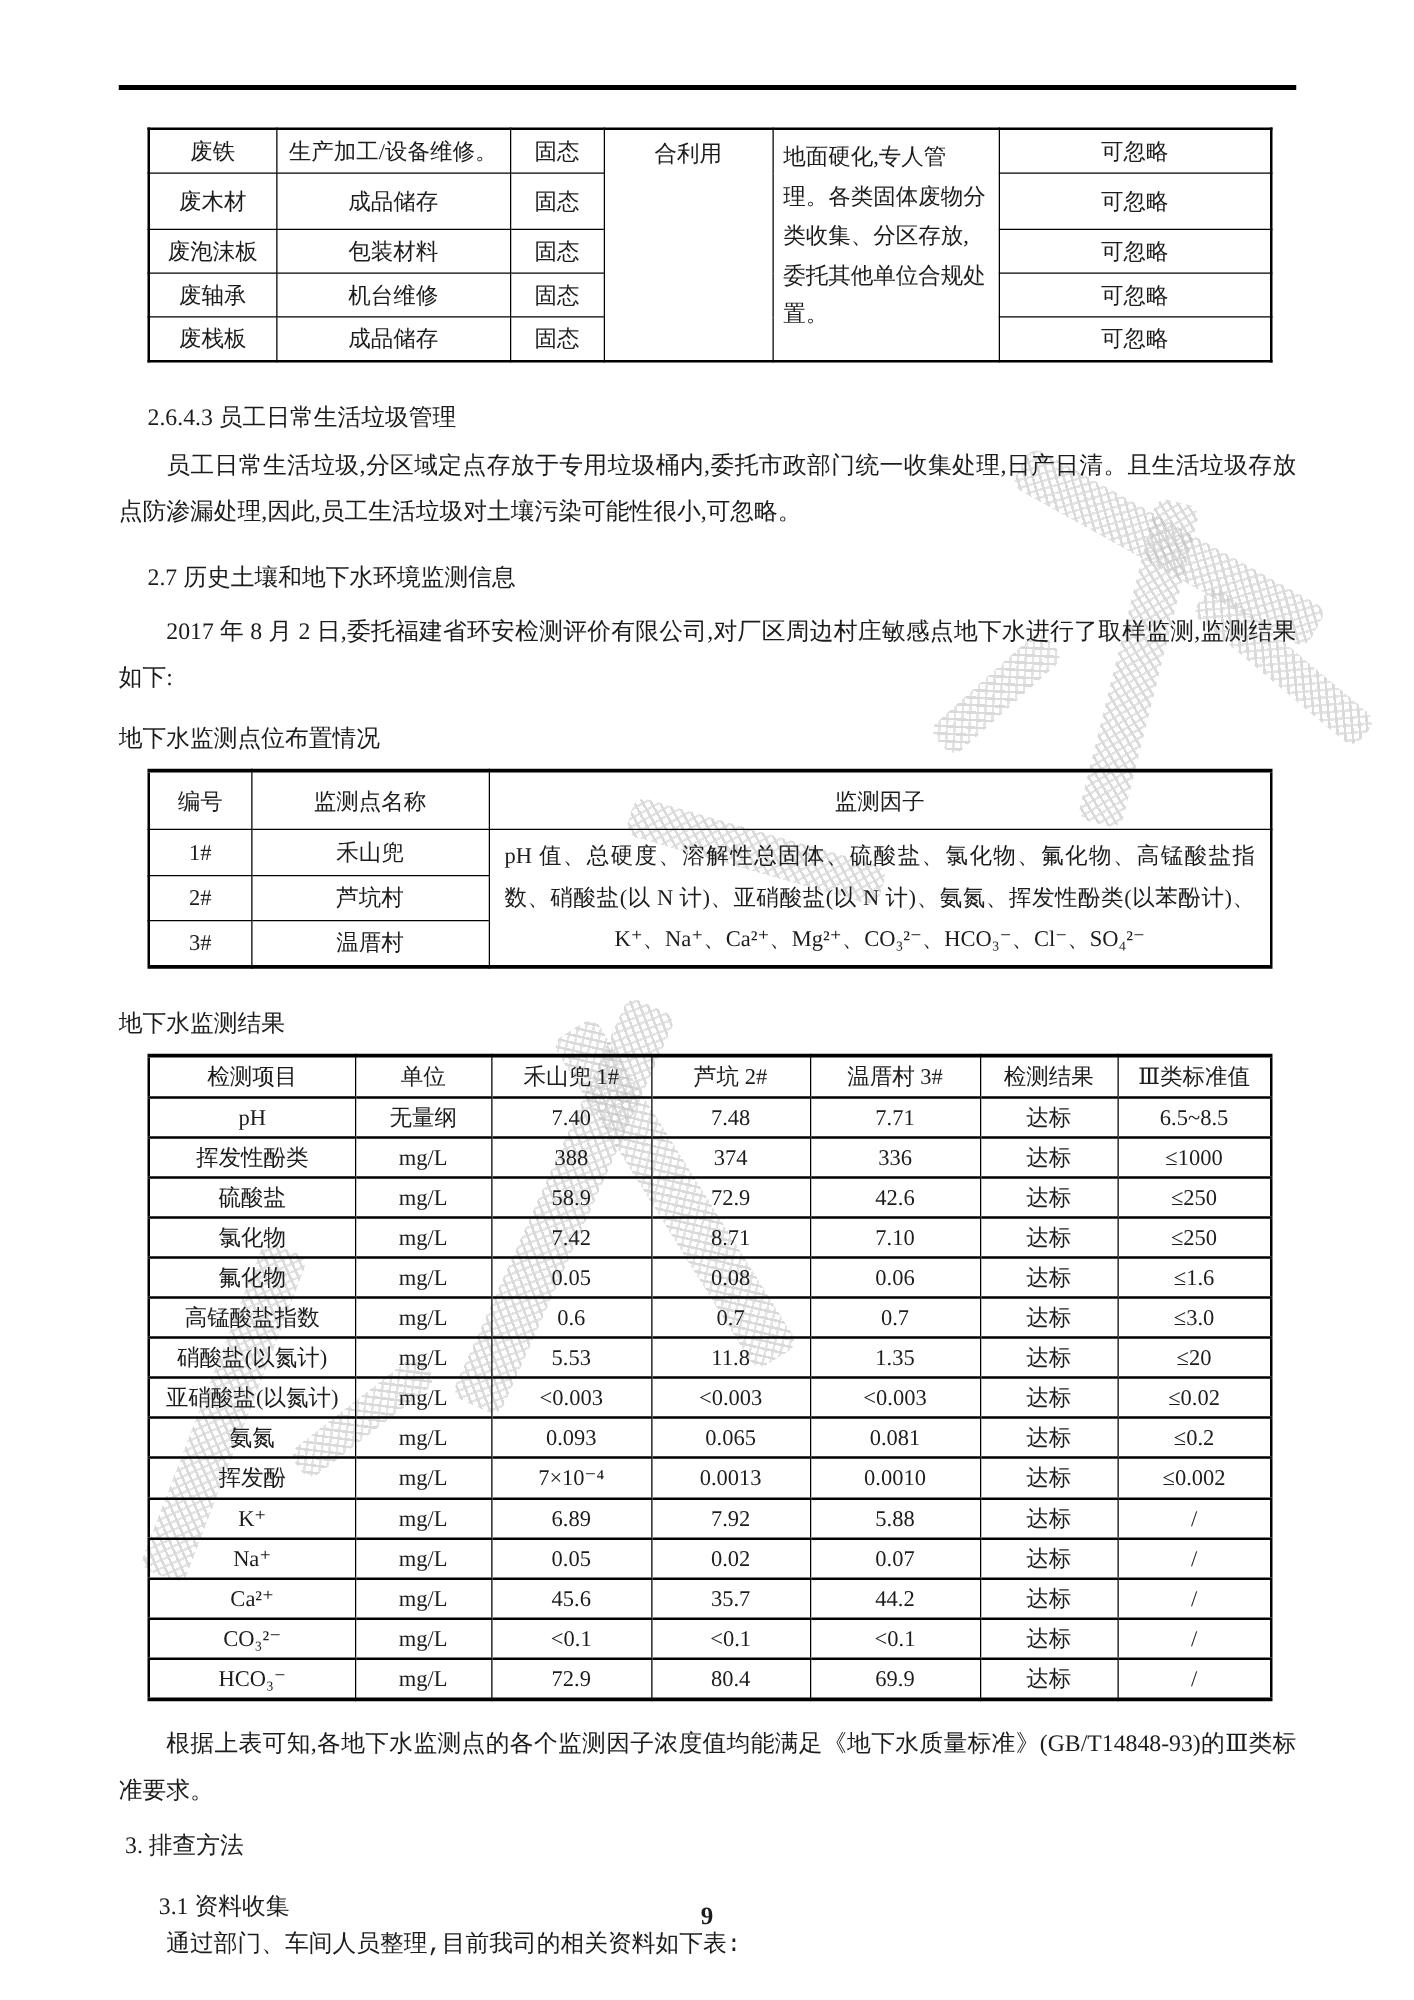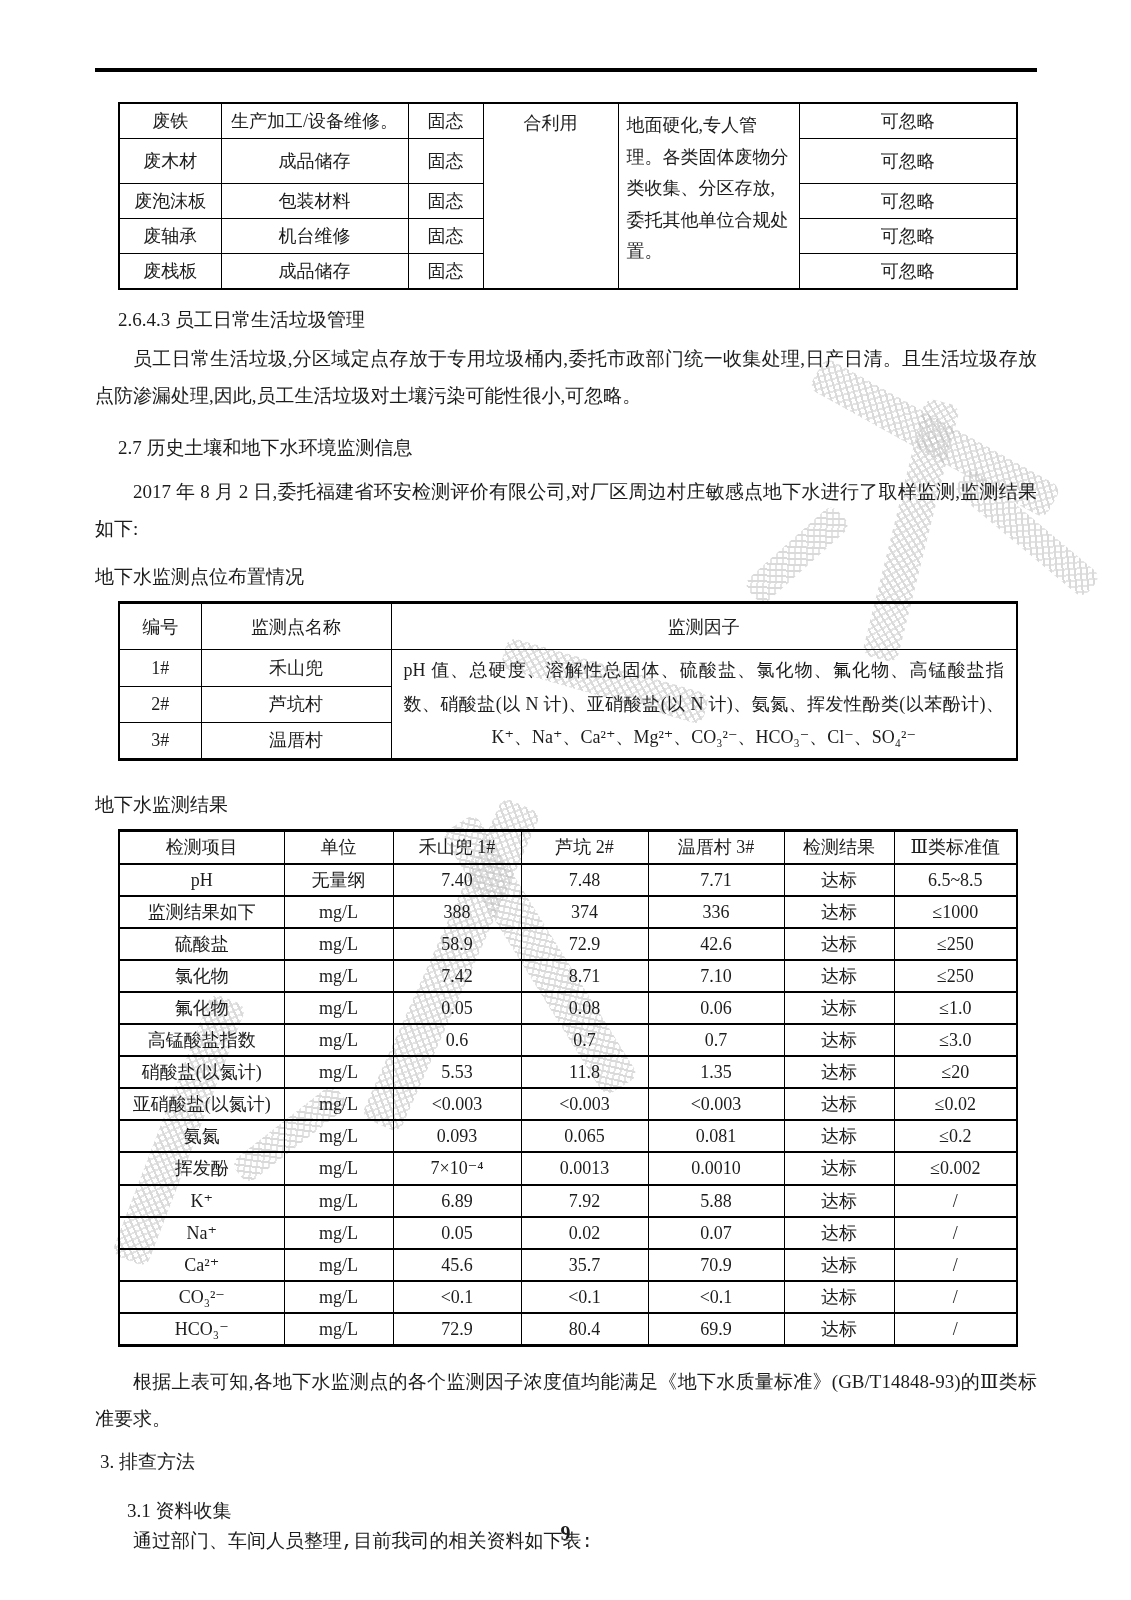"2.6.4.3 员工日常生活垃圾管理" .sec-h { margin-top: 17px -> 31px }
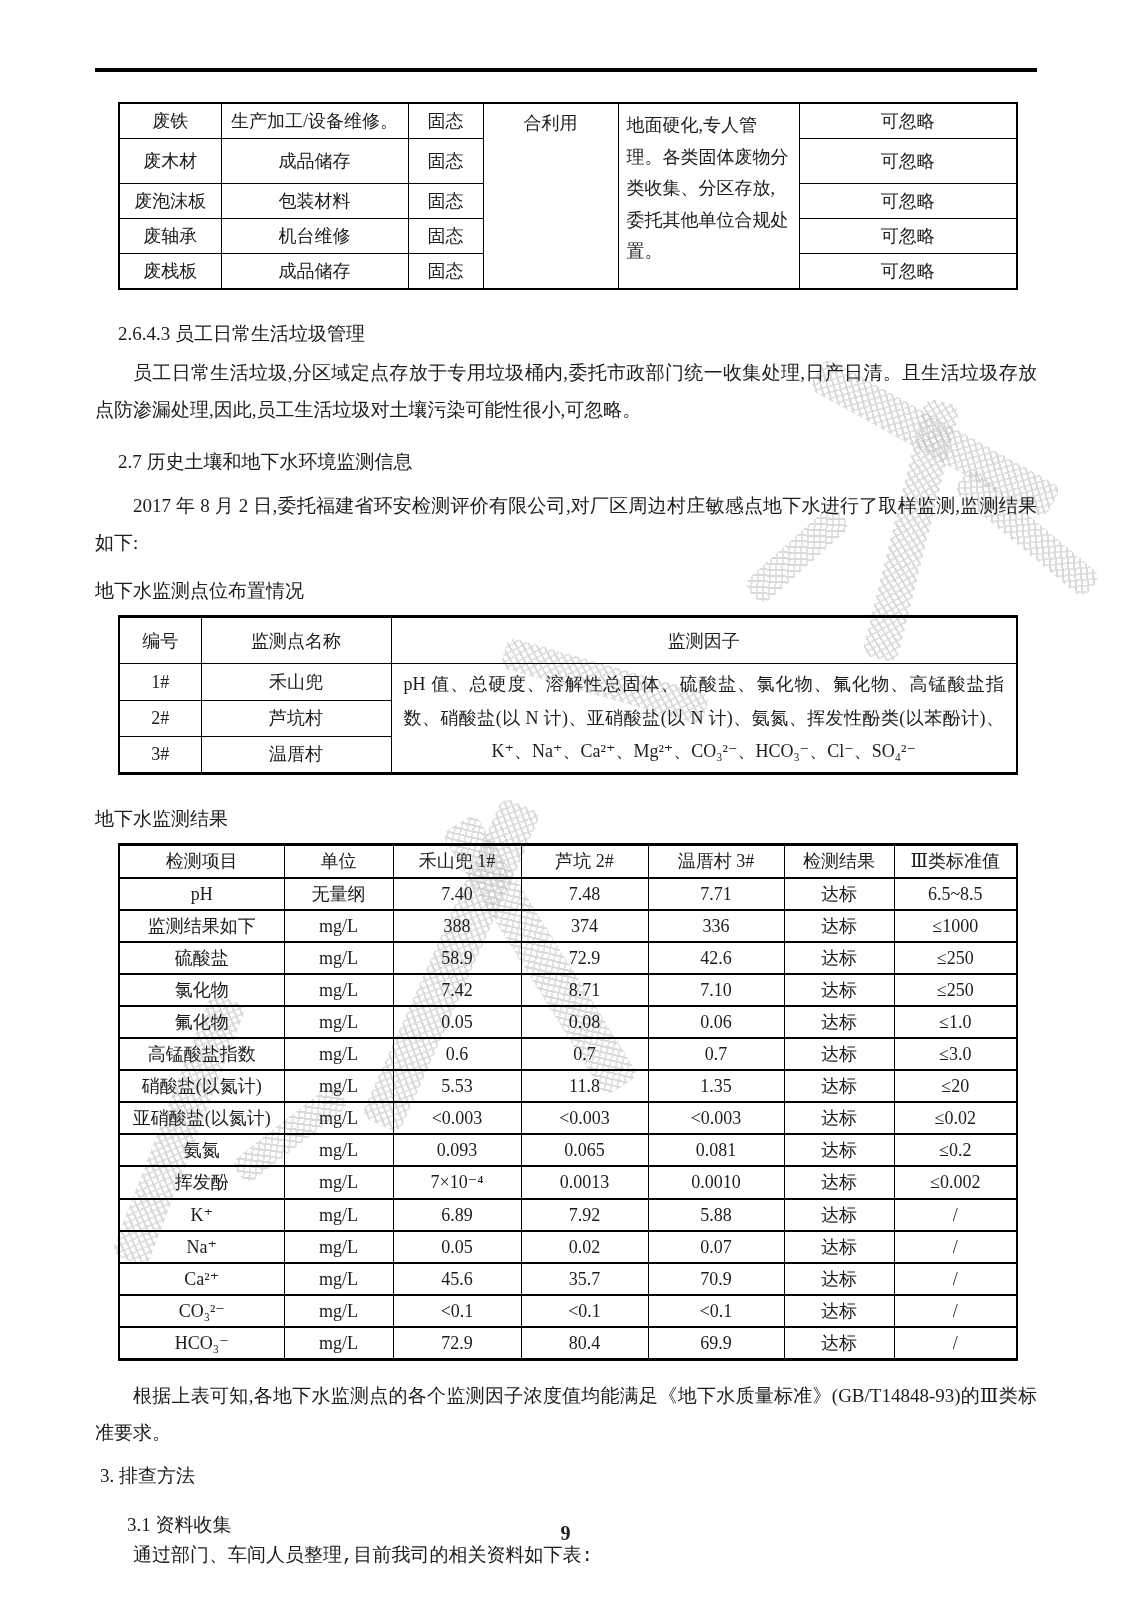"监测结果如下" td { text: 监测结果如下 -> 挥发性酚类 }
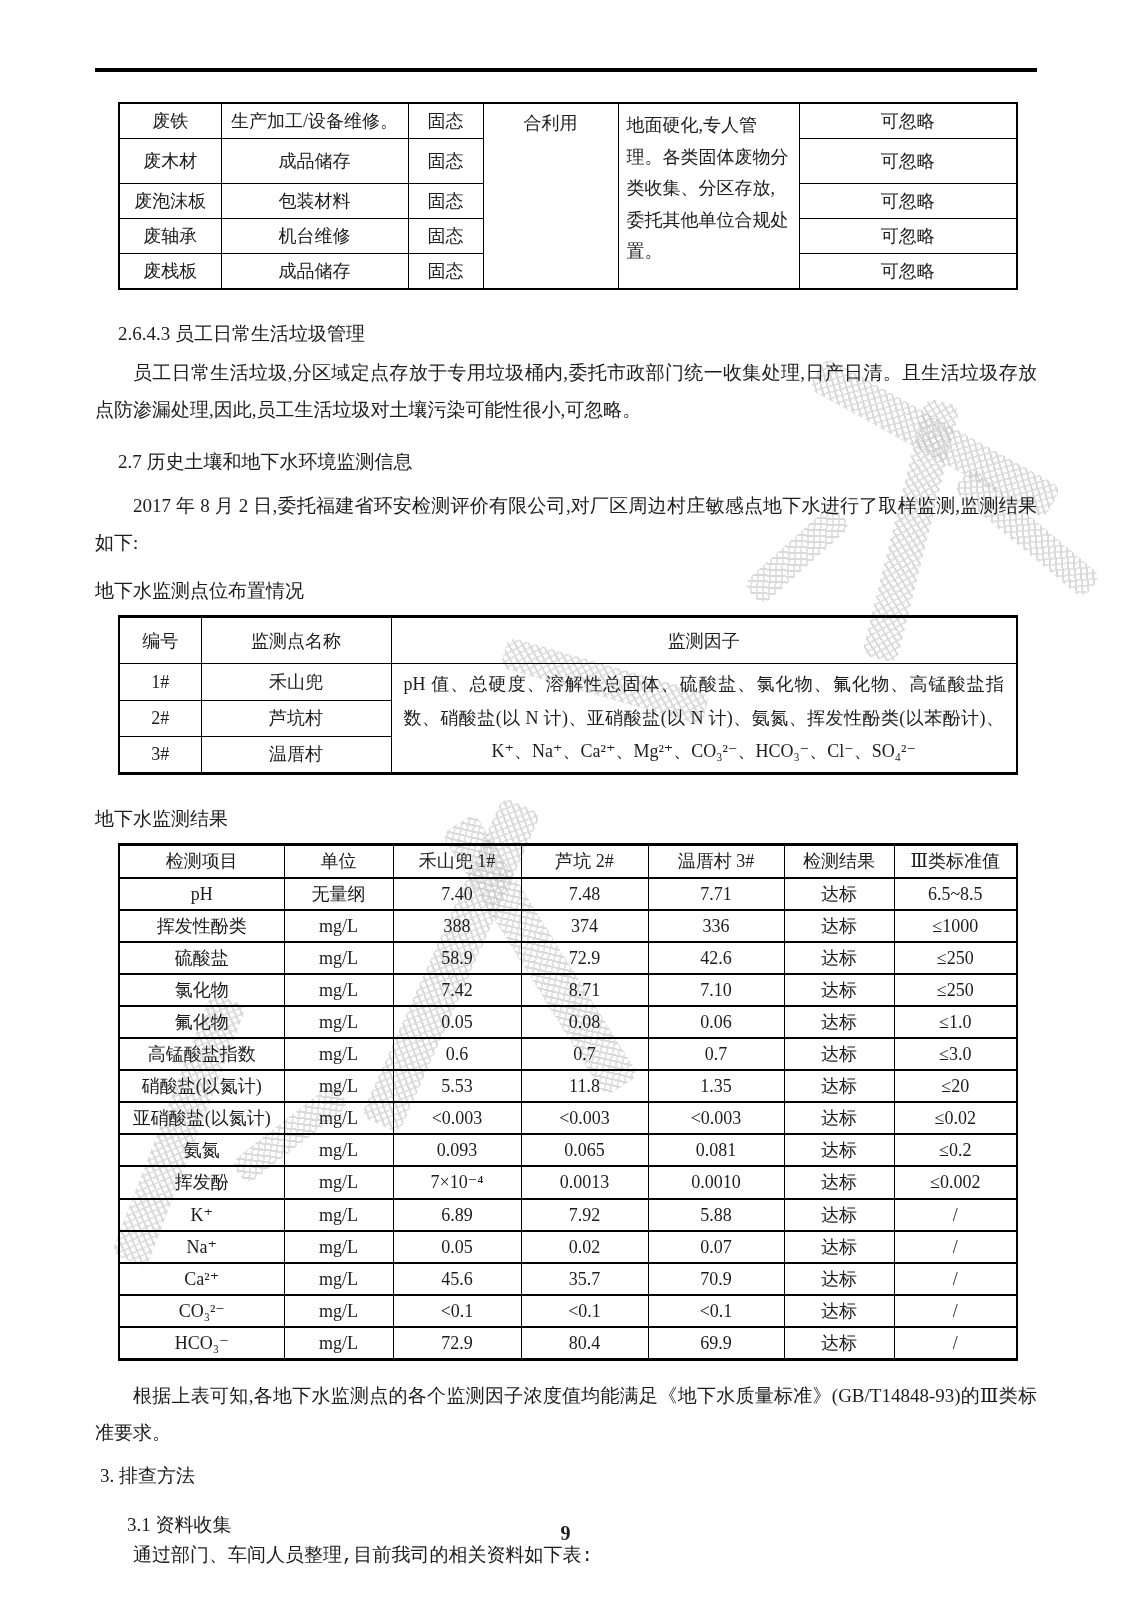"≤1.0" td { text: 1.0 -> 1.6 }
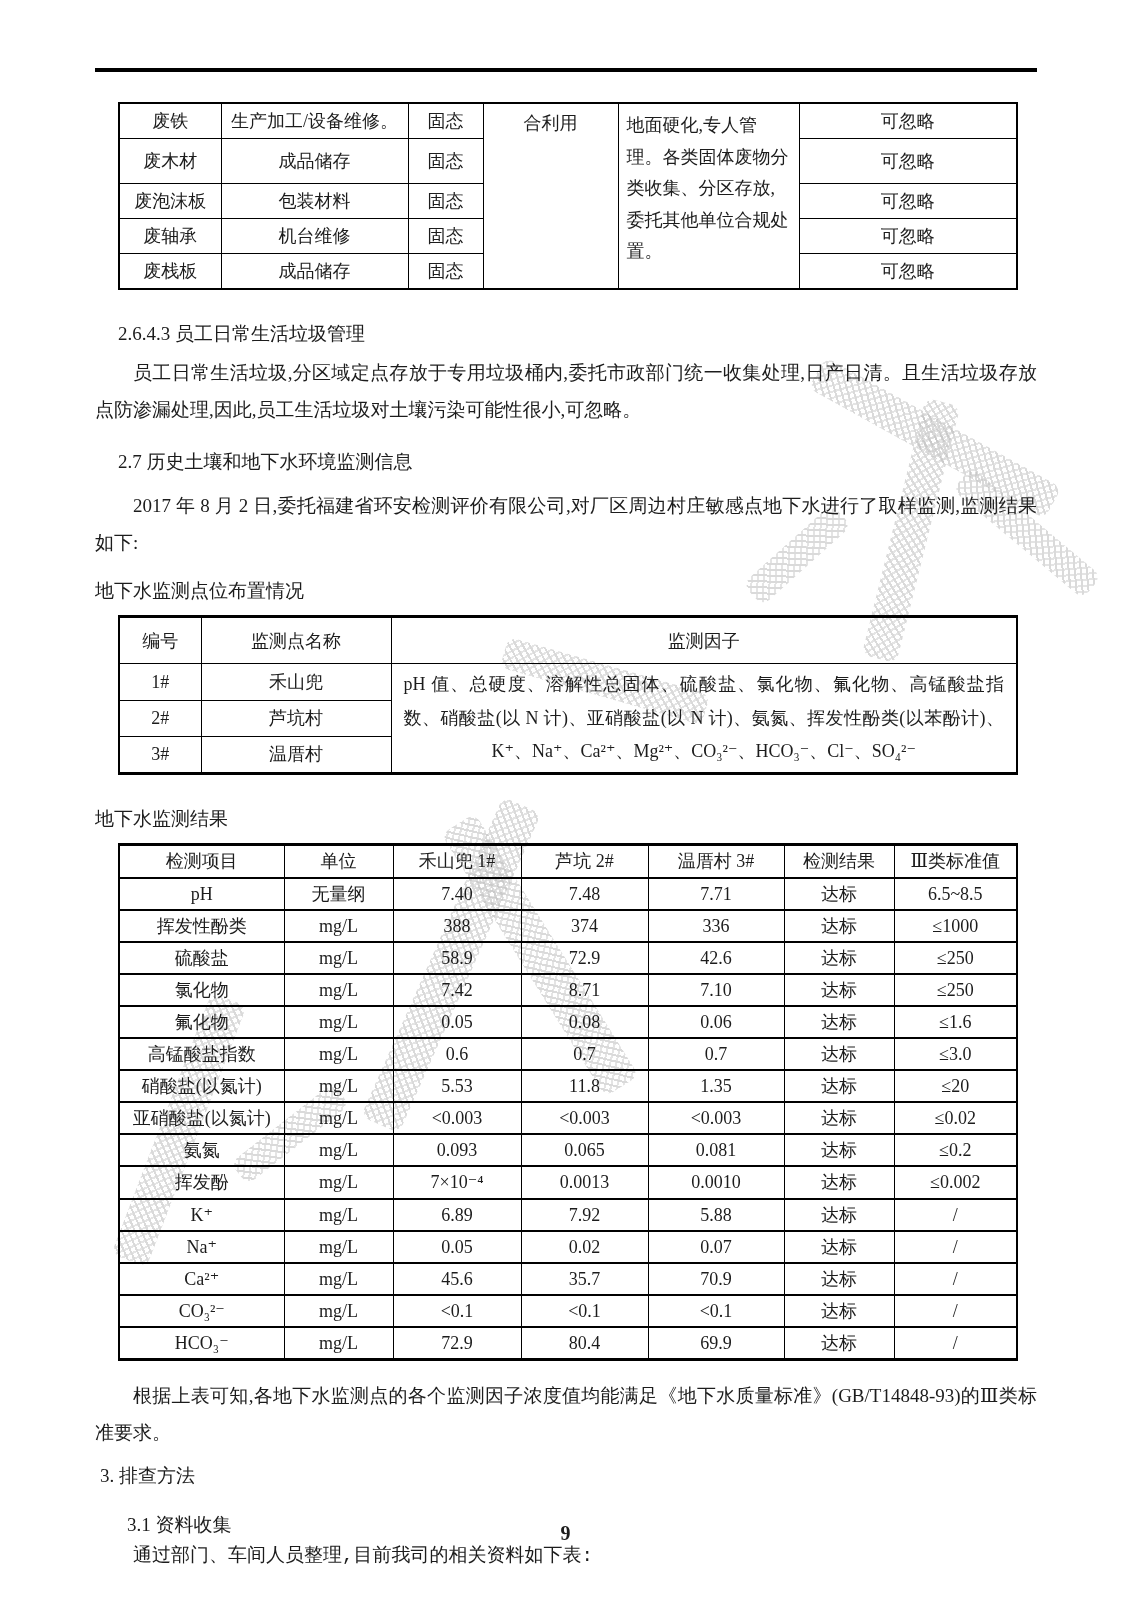"70.9" td { text: 70.9 -> 44.2 }
